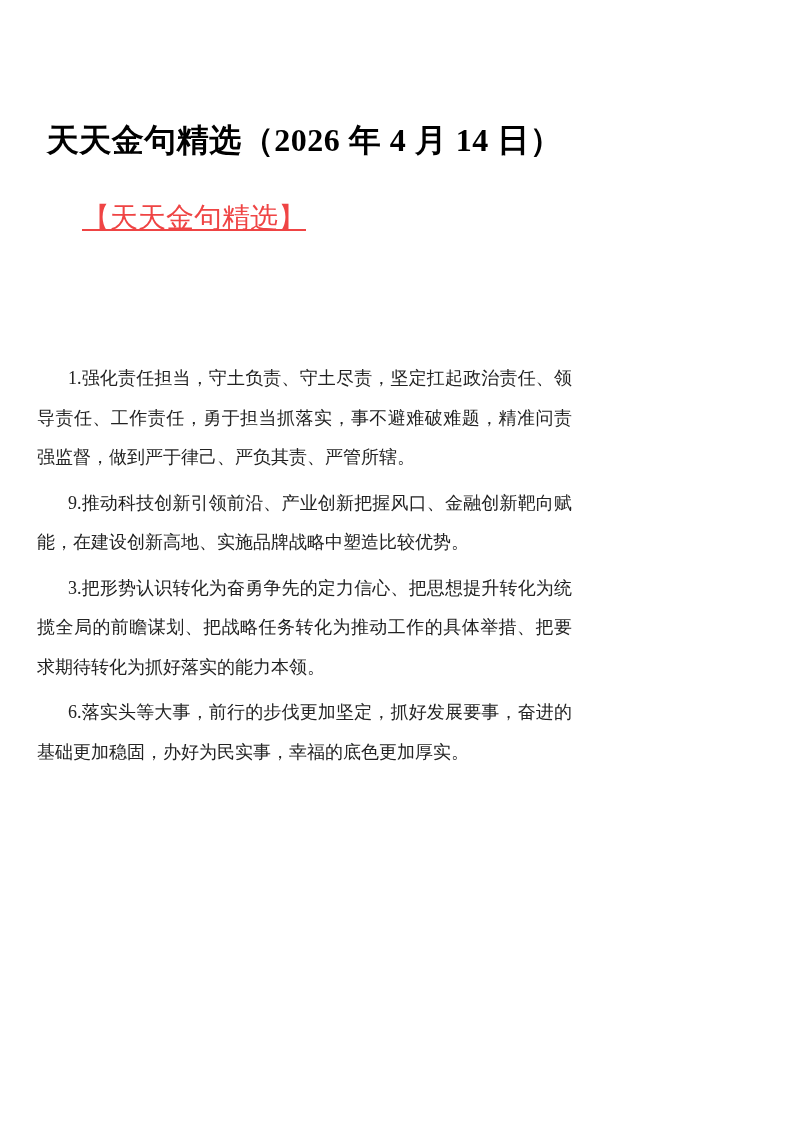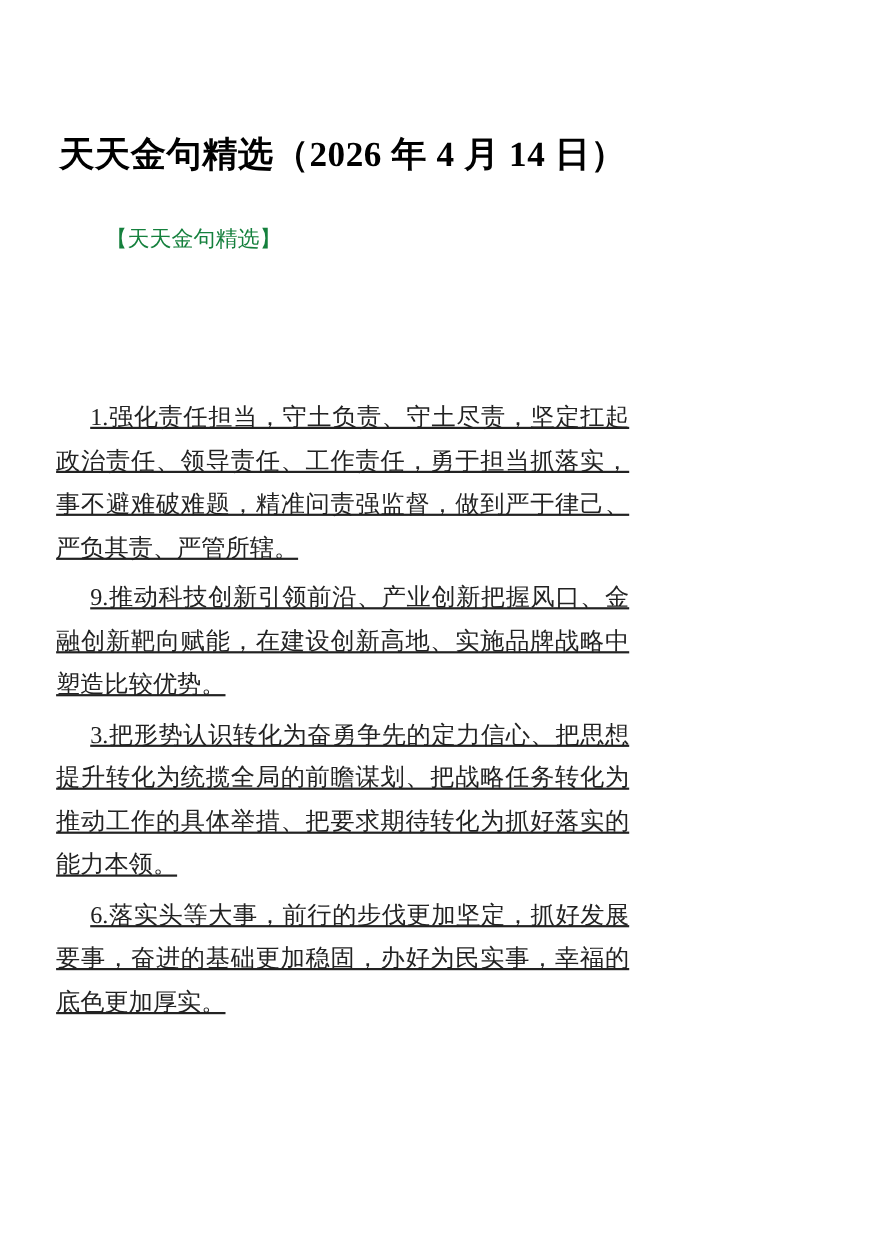"天天金句精选（2026 年 4 月 14" .page { padding: 118px 112px 0 51px -> 118px 112px 0 37px }
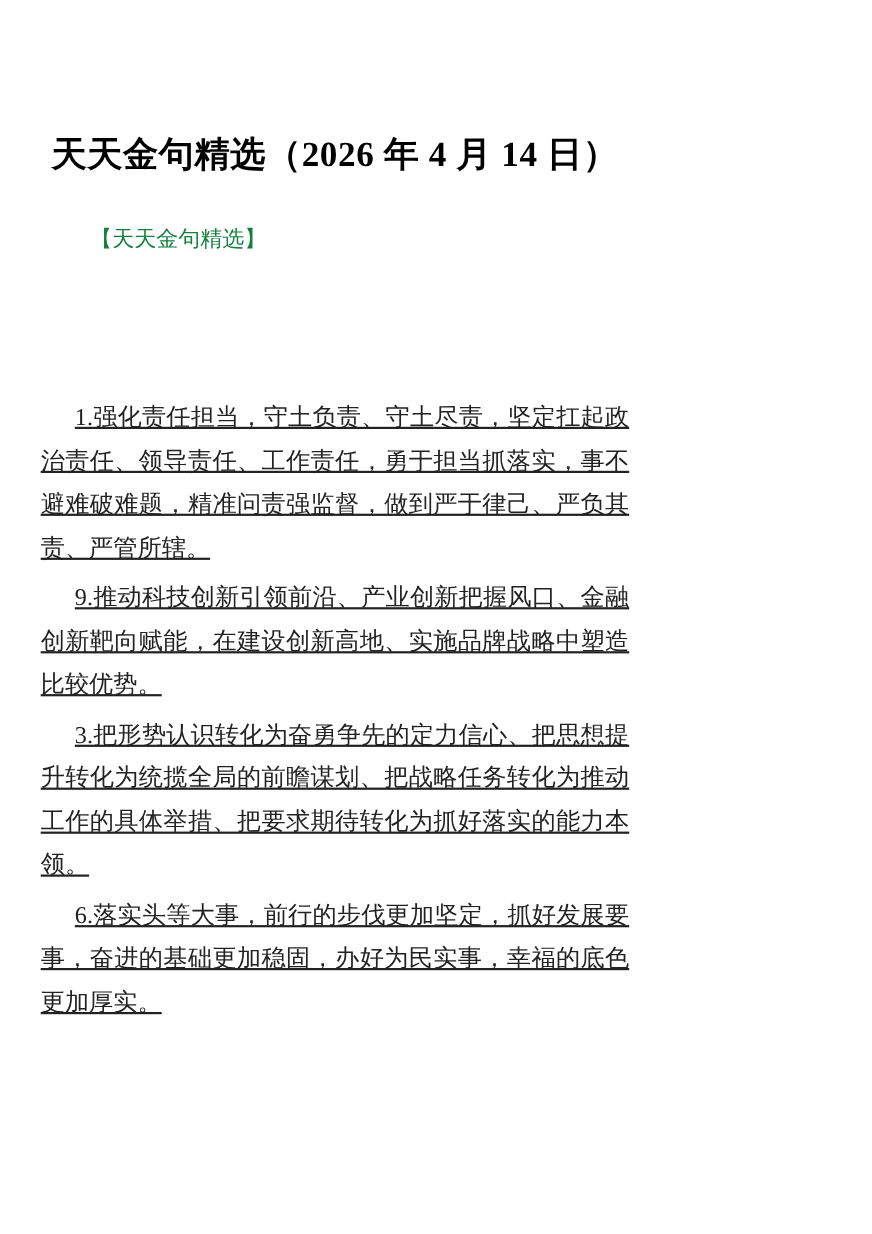"【天天金句精选】" .doc-subtitle { color: #15803d -> #ef4444; font-size: 20px -> 28px; text-decoration: none -> underline }
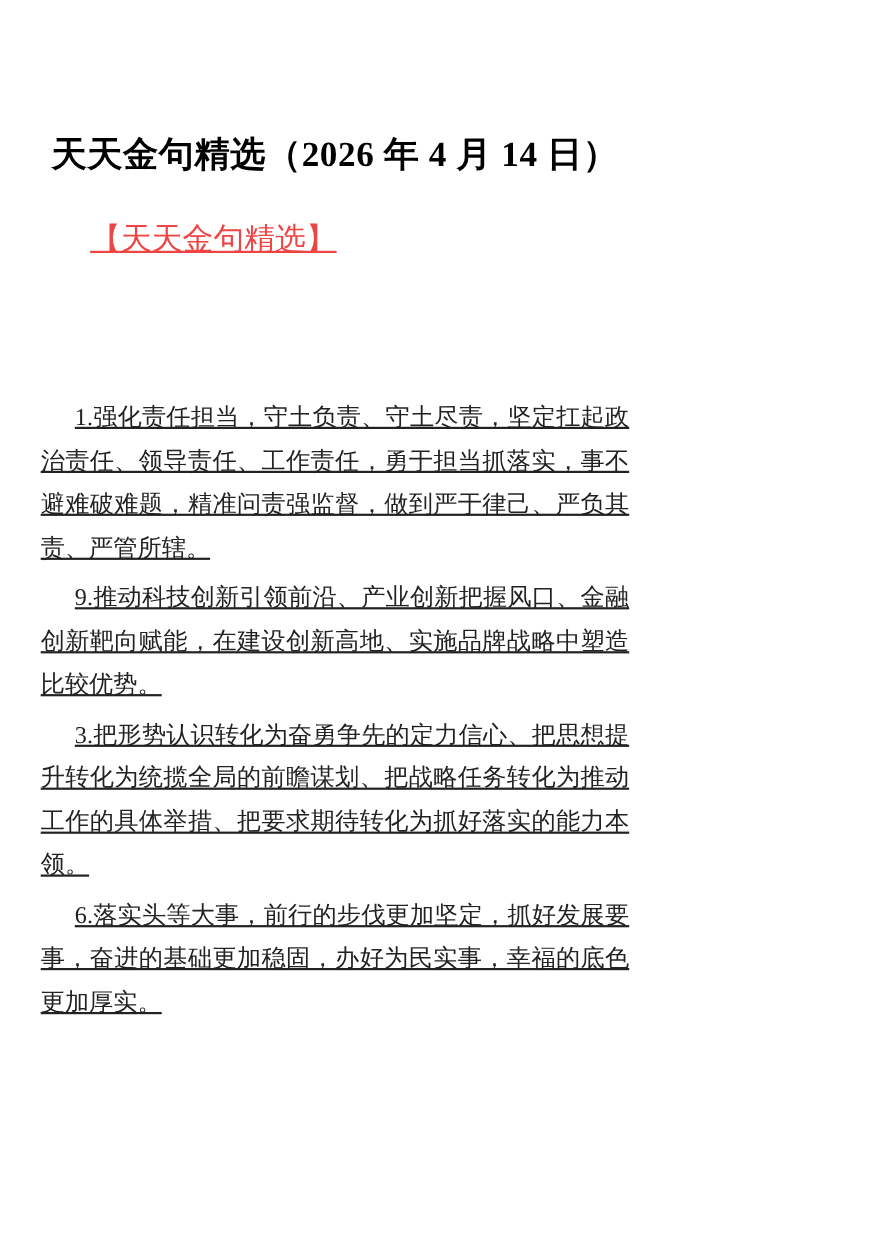"1.强化责任担当，守土负责、守土尽责，坚定扛起政治责任、领导责任、工作责任，勇于" .para { font-size: 22px -> 18px; text-decoration: underline -> none }
